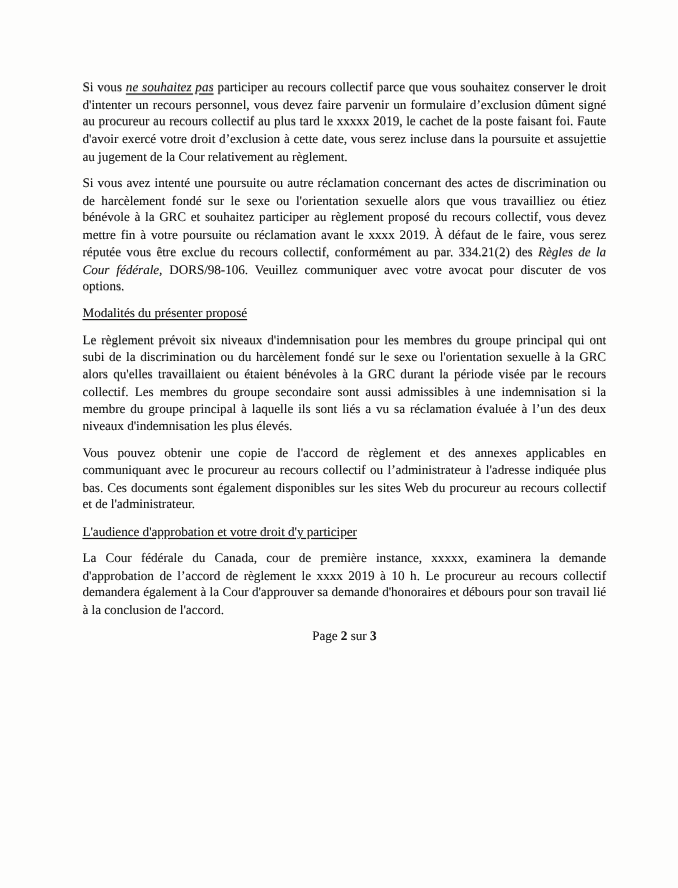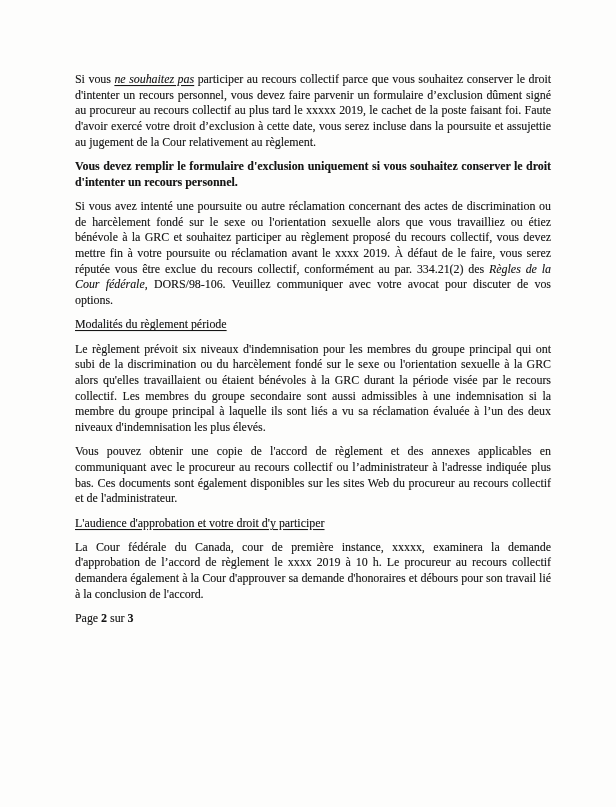"Vous devez remplir le formulaire" p.para-bold { html: <p>Vous devez remplir le formulaire d'exclusion uniquement si vous souhaitez conserver le droit d'intenter un recours personnel.</p> -> none }
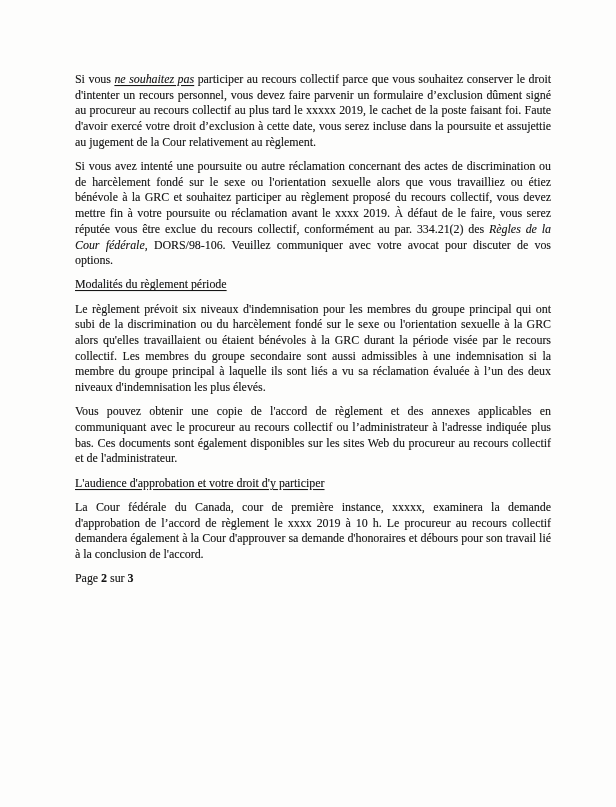"Modalités du règlement période" p.heading { text: règlement période -> présenter proposé }
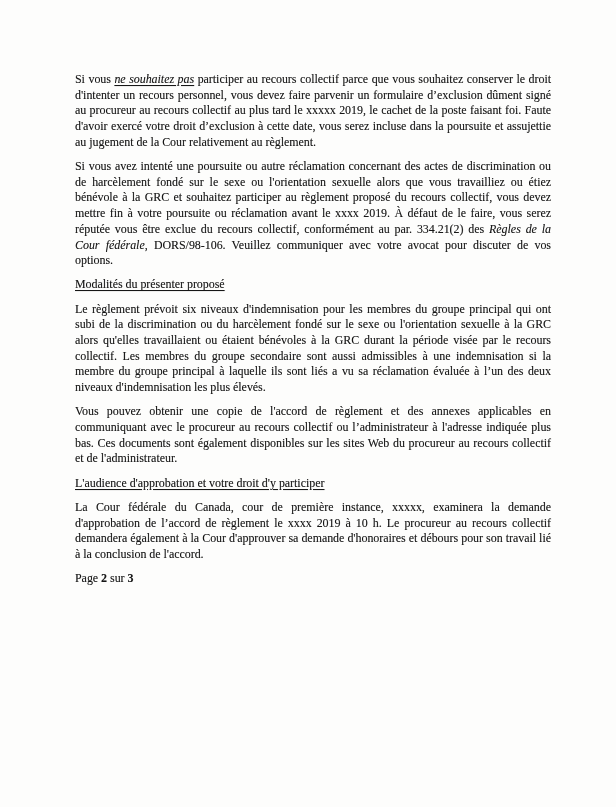"Page 2 sur 3" .footer { text-align: left -> center }
